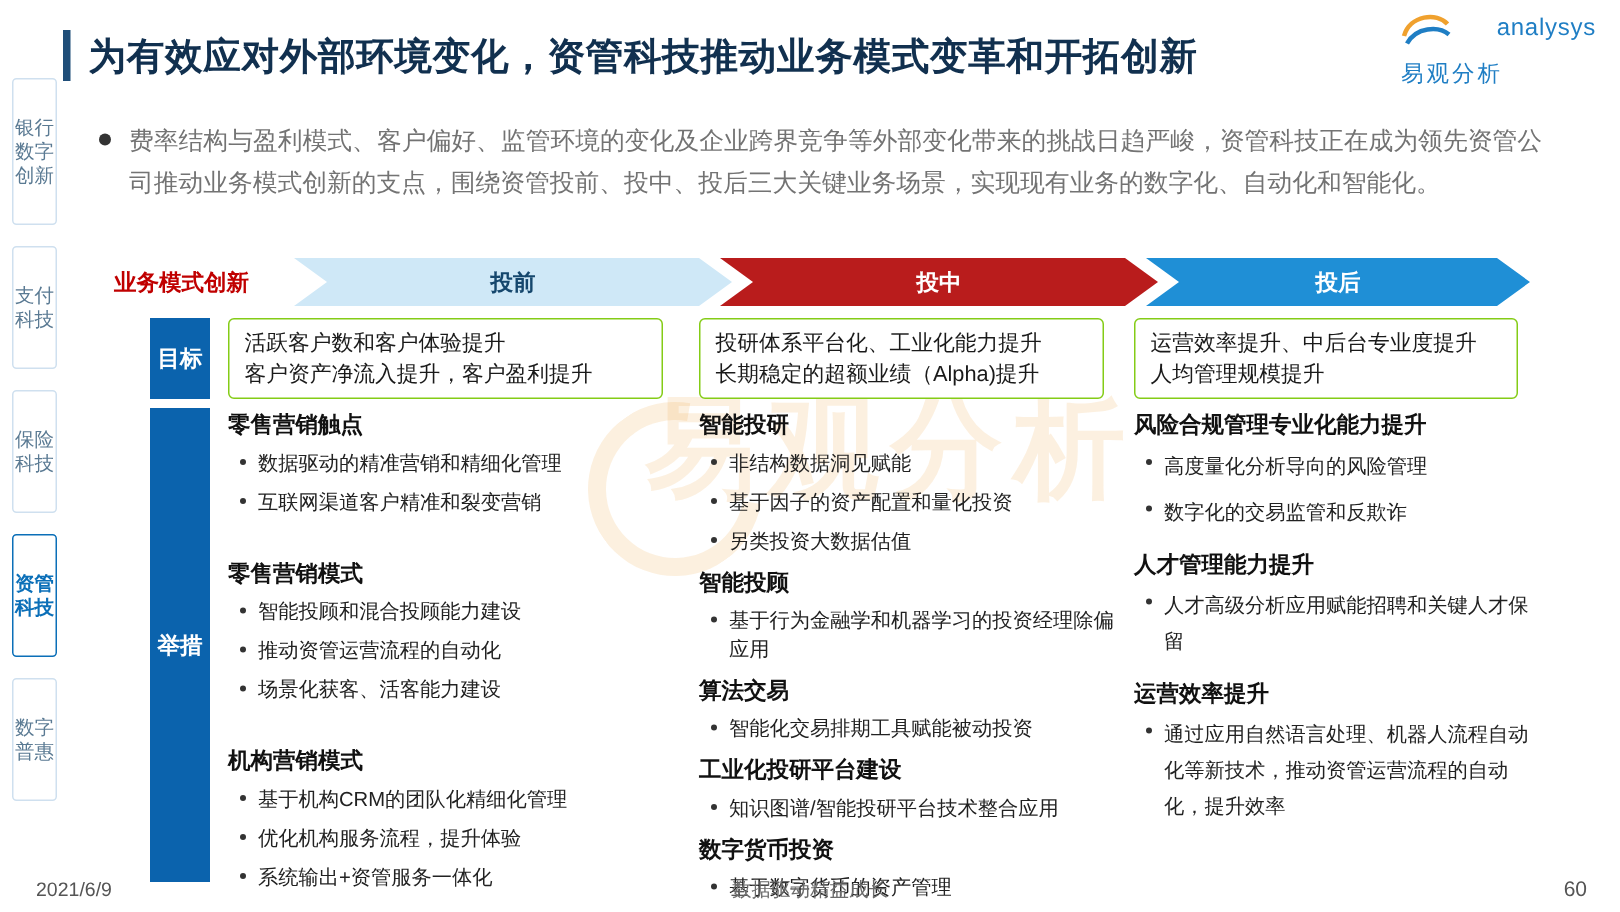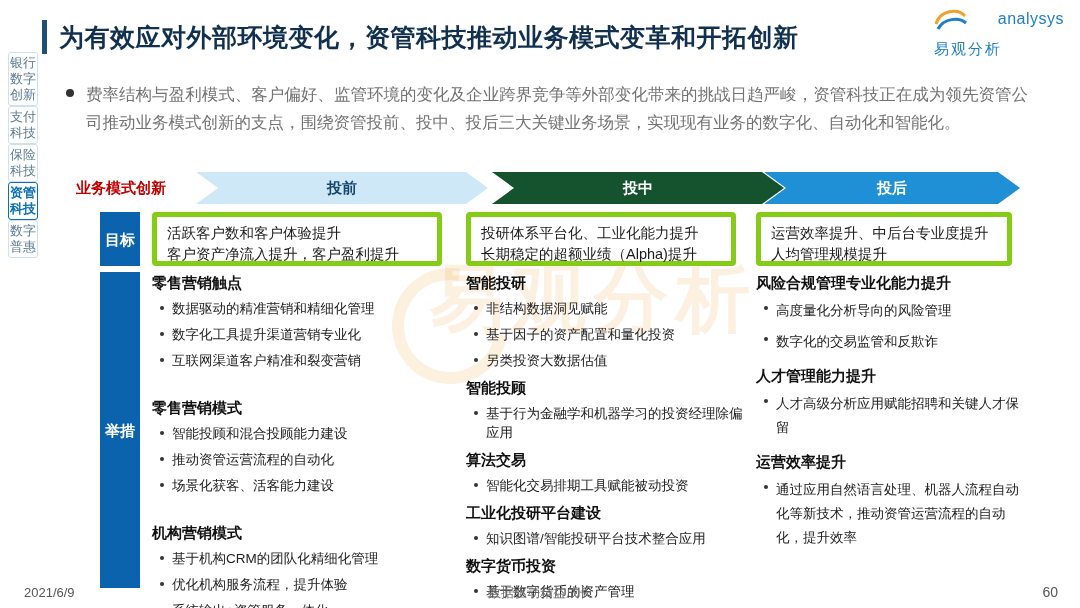"银行数字创新" .nav-item { margin-bottom: 0 -> 14px; padding: 2px 0 -> 24px 0 }
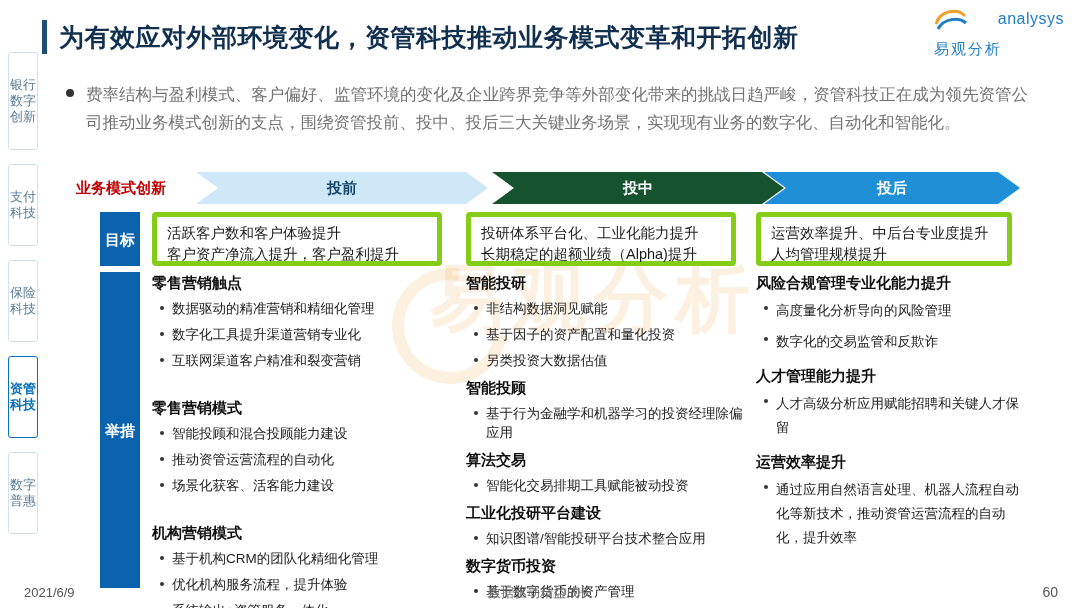"投中" #chev-2 { background: #14532d -> #b91c1c; left: 416px -> 404px }
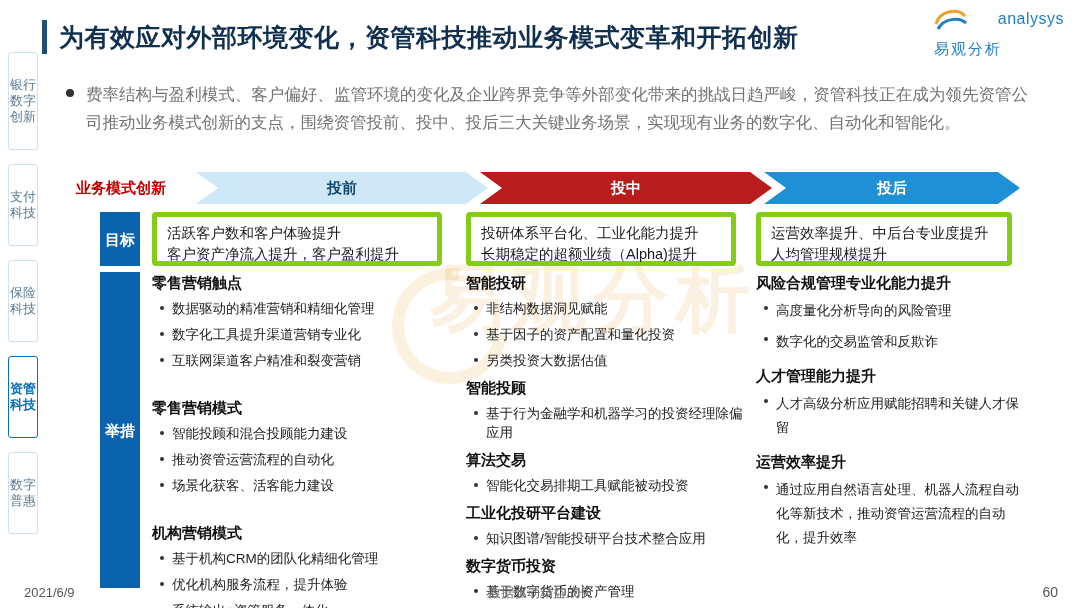"活跃客户数和客户体验提升" .goal-box { border: 5px solid #84cc16 -> 1px solid #84cc16 }
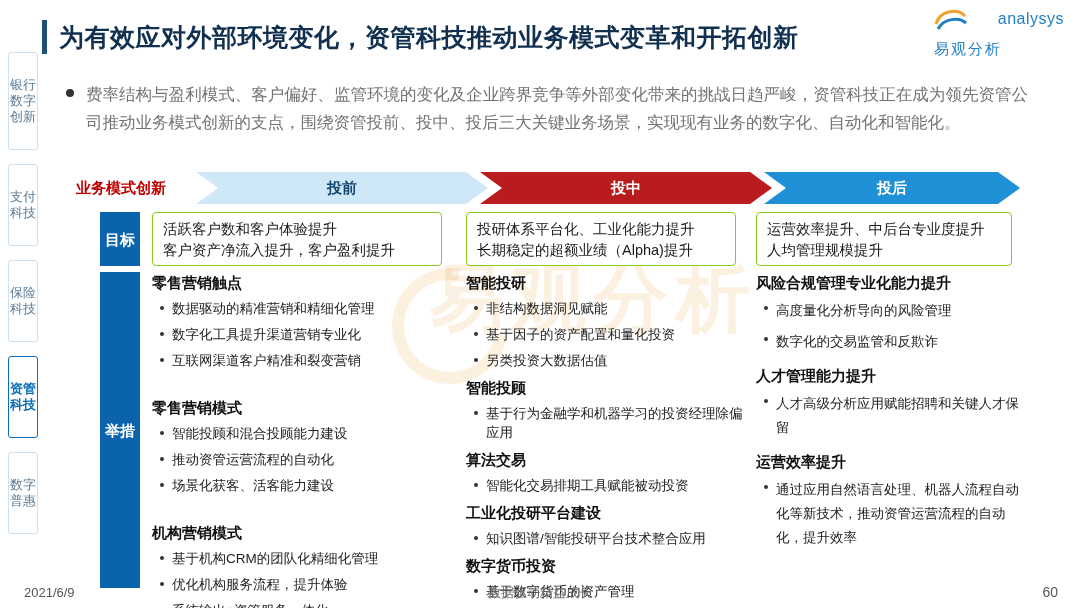"数字化工具提升渠道营销专业化" li { html: <li>数字化工具提升渠道营销专业化</li> -> none }
